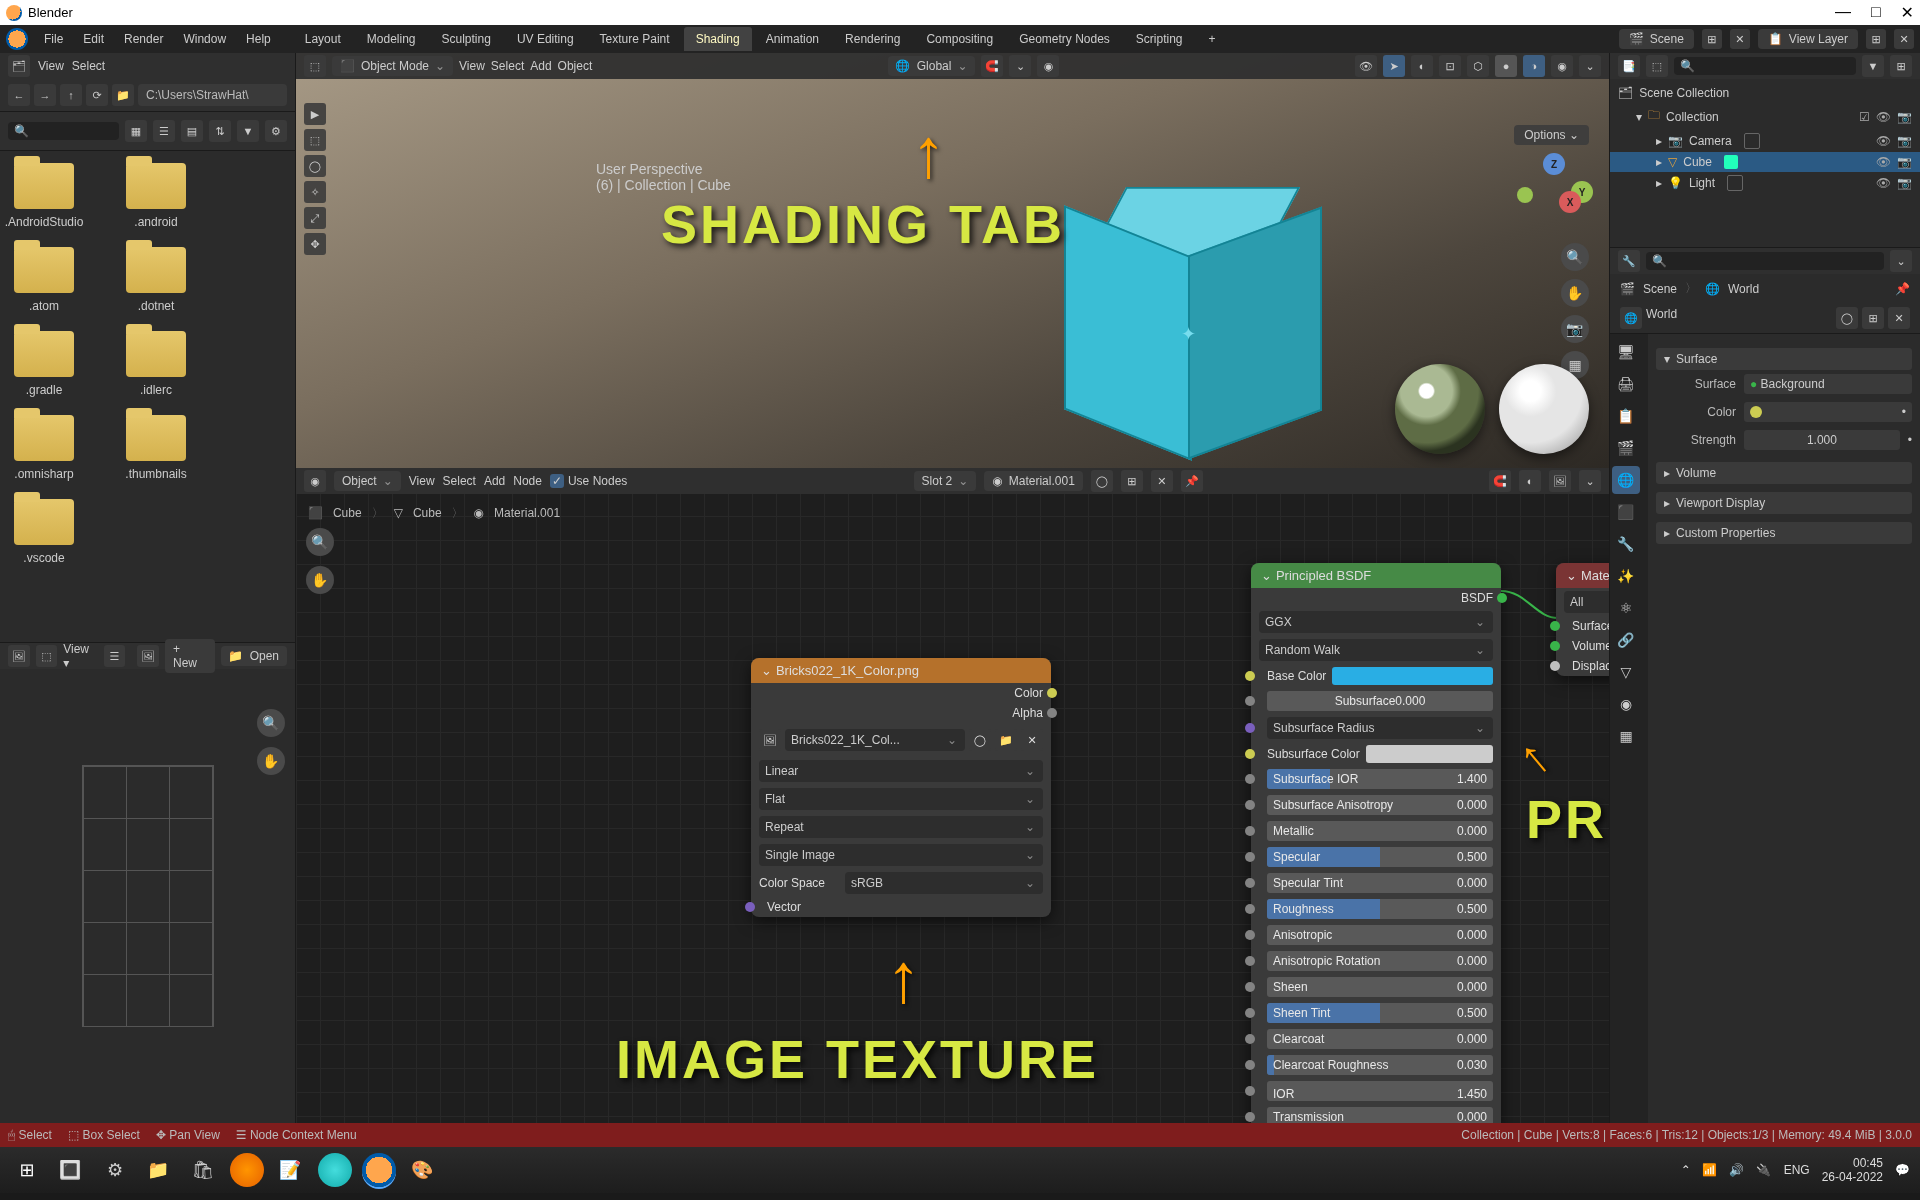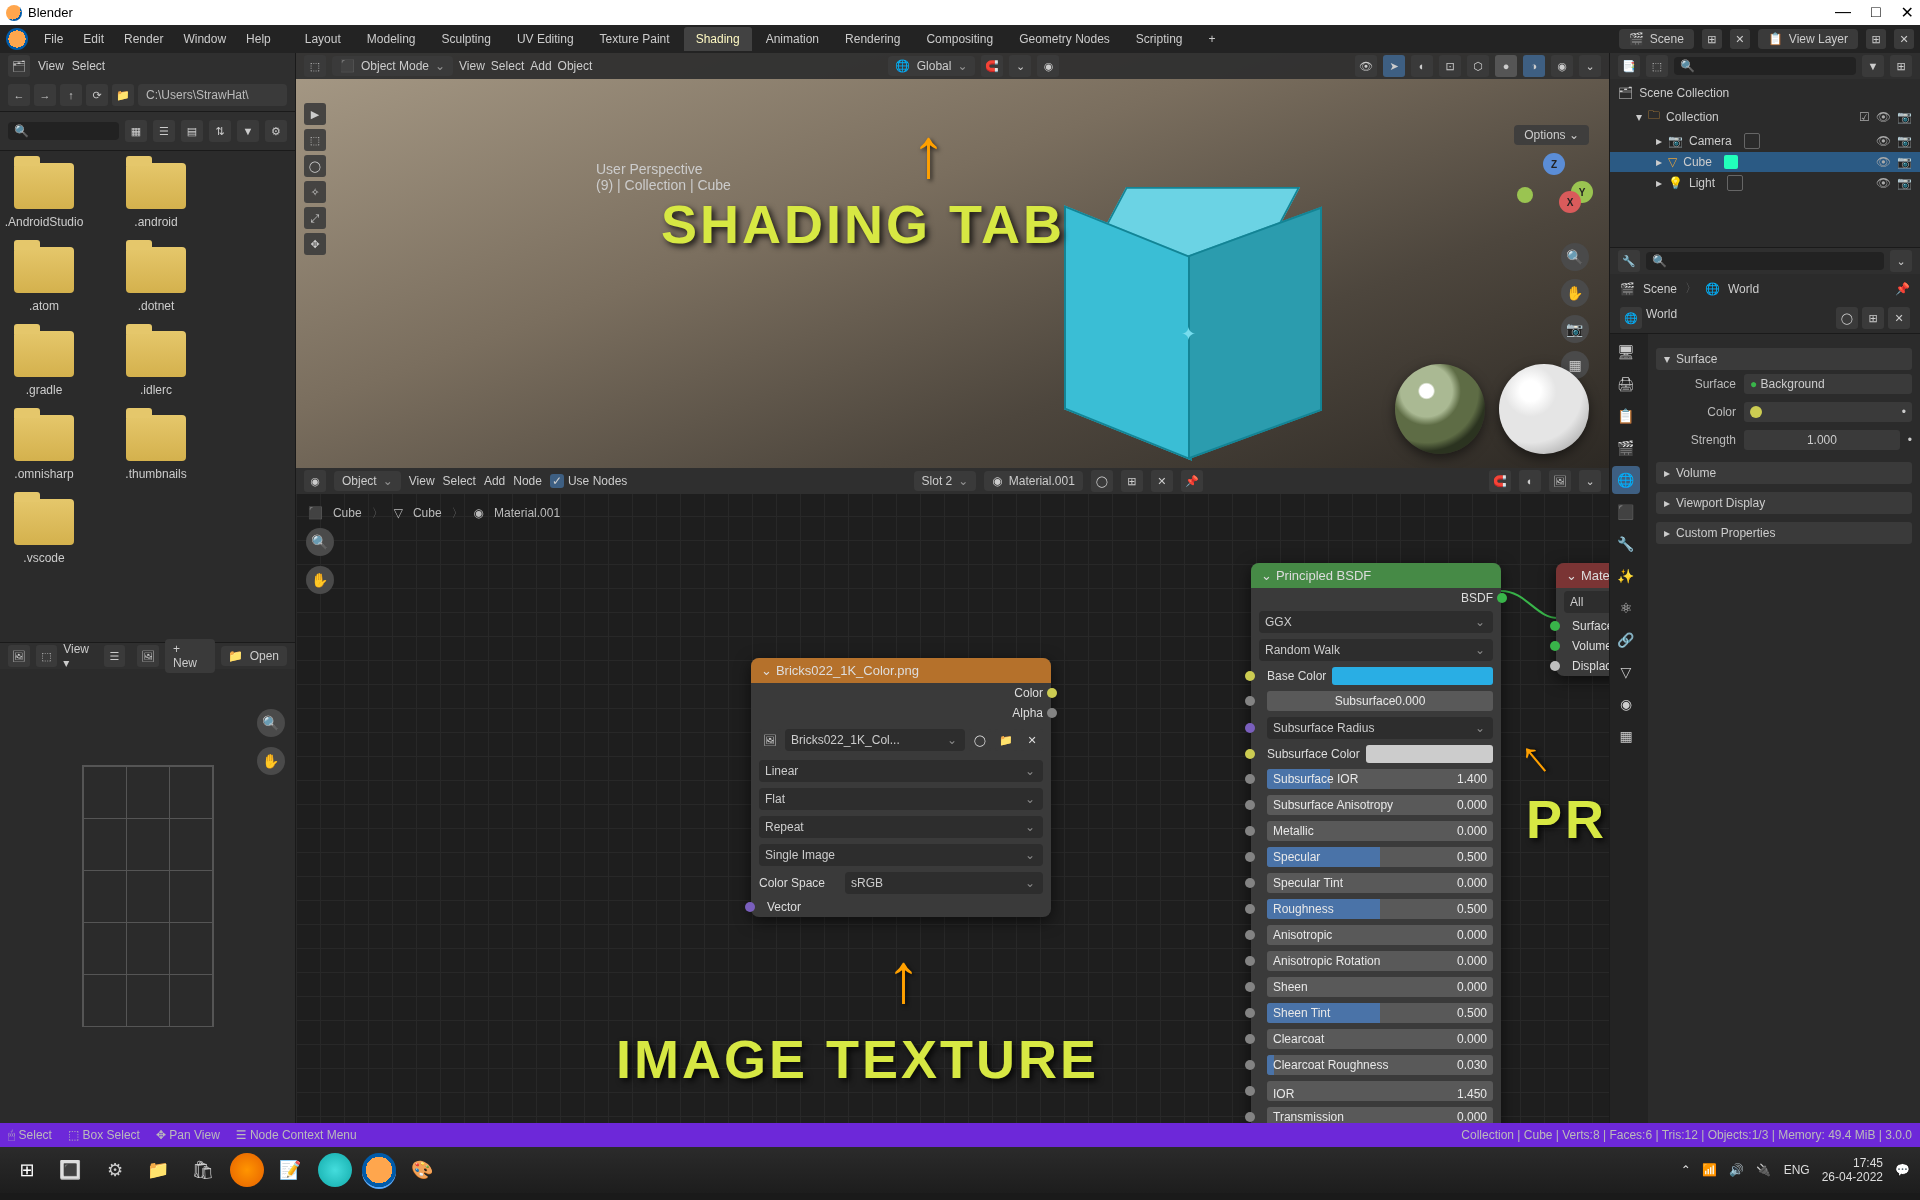"(9) | Collection | Cube" div { text: 9 -> 6 }
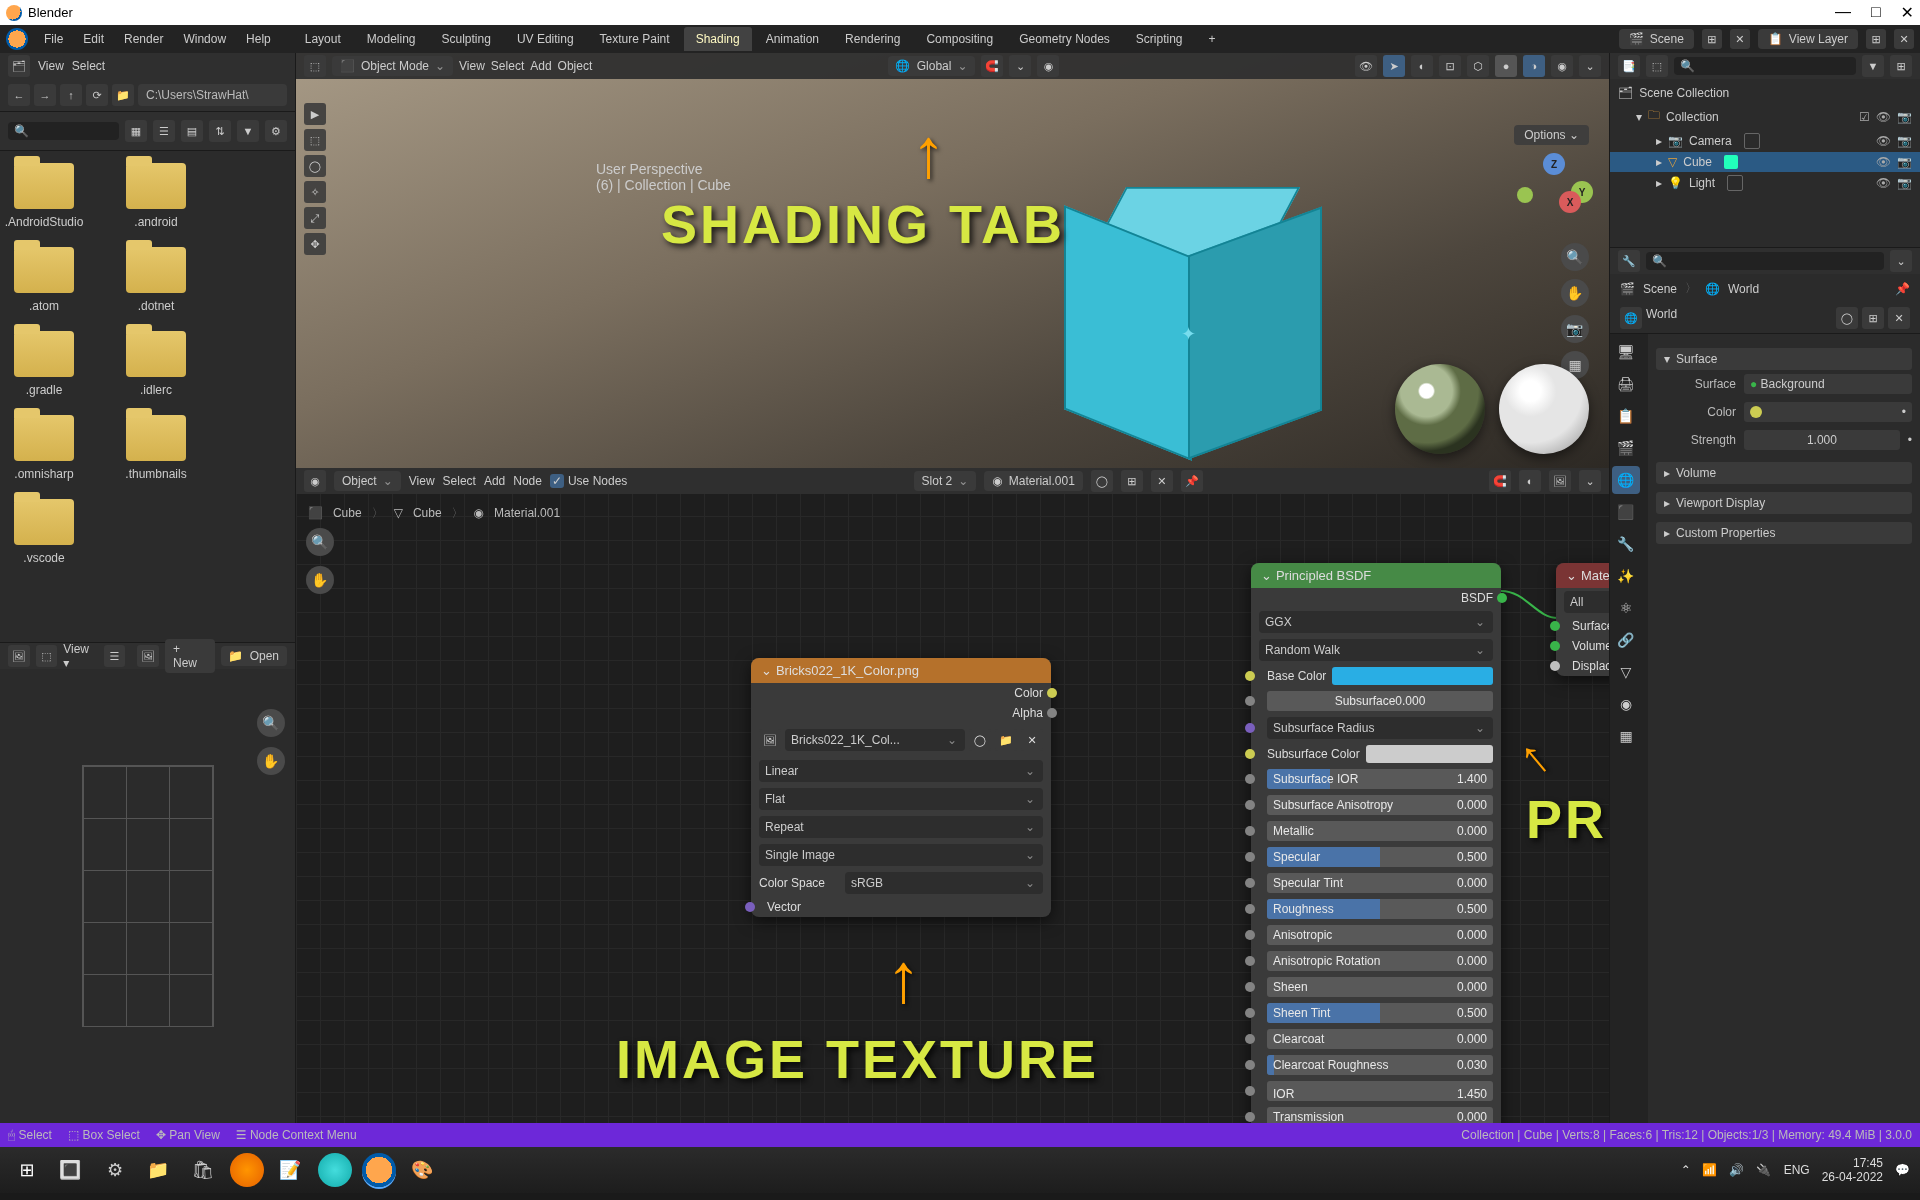"🖱 Select" .statusbar { background: #6d28d9 -> #7f1d1d }
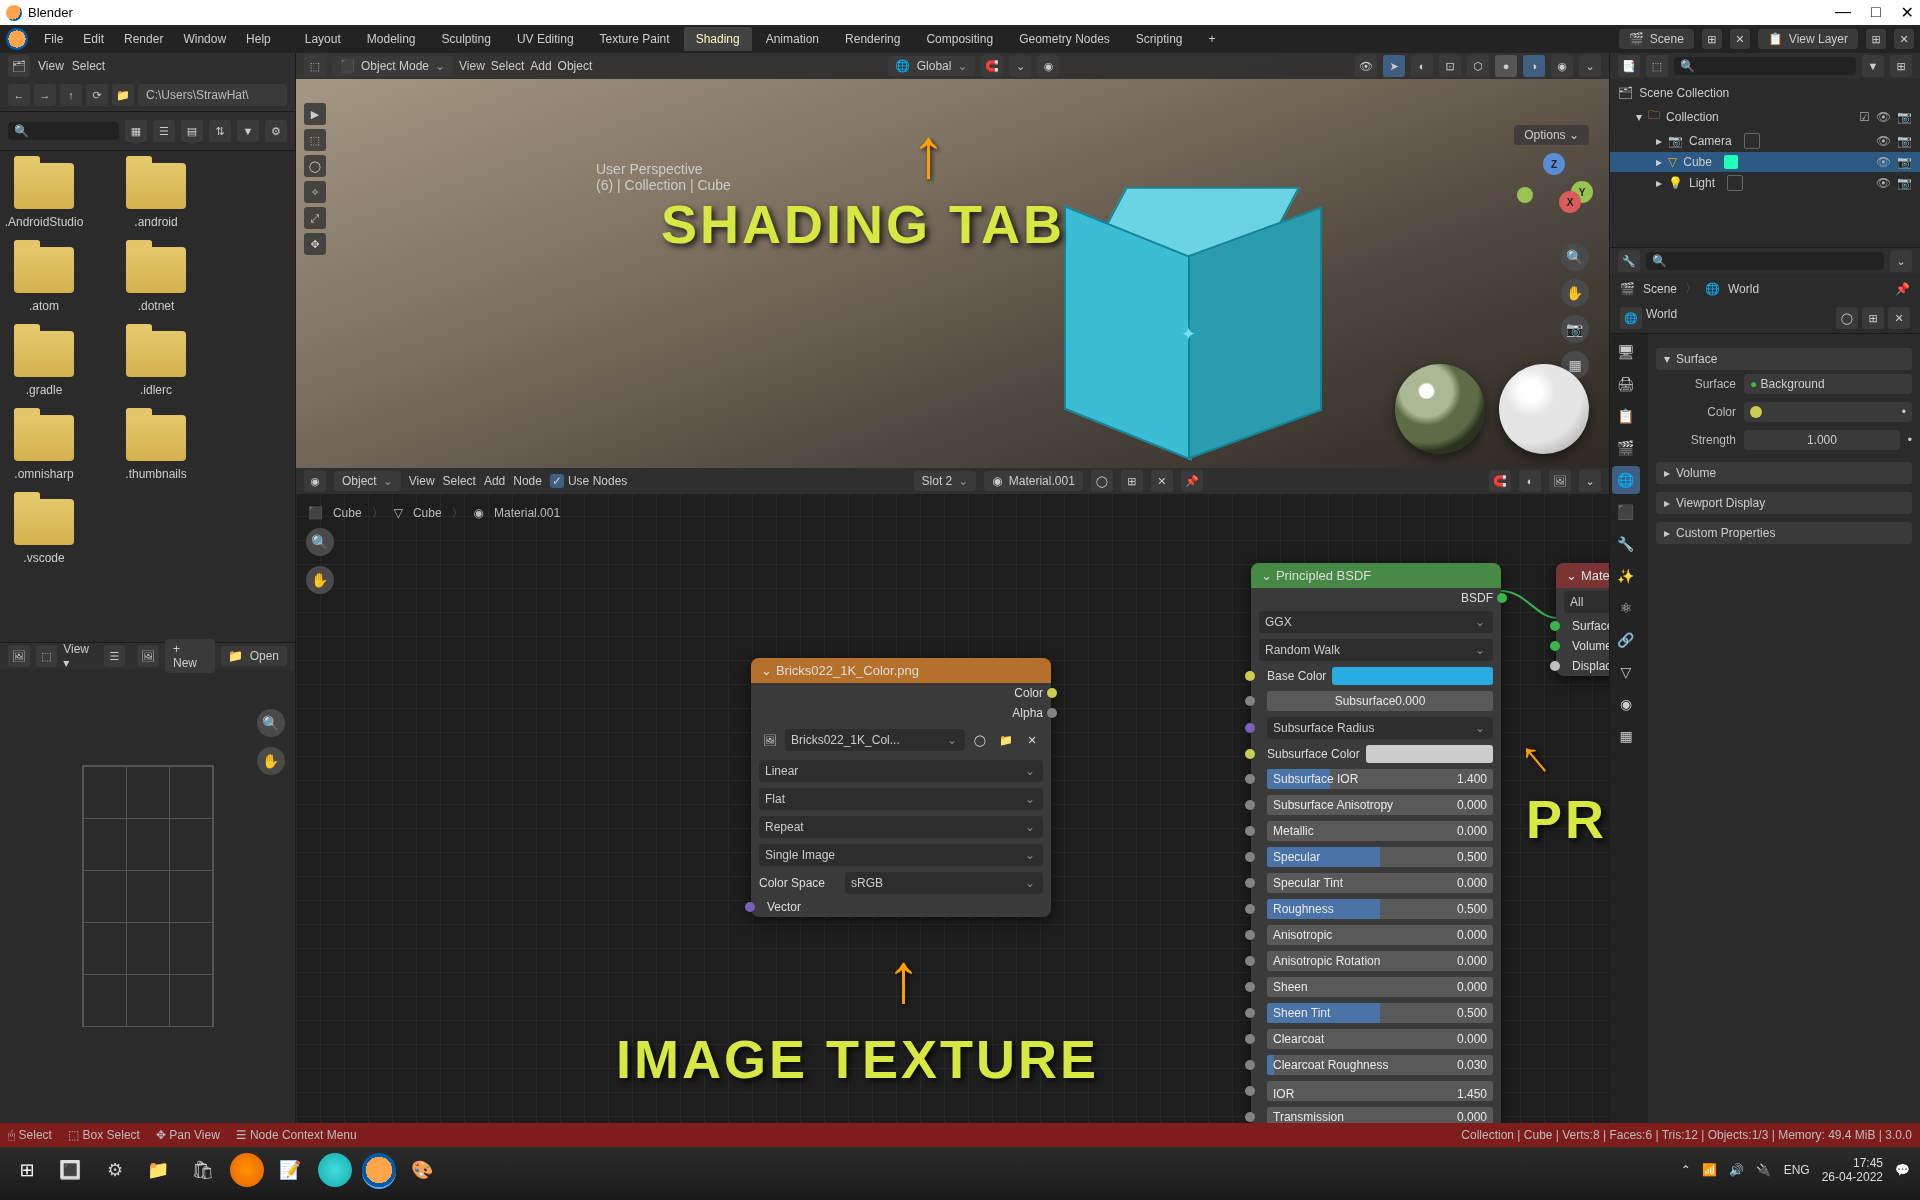"17:45" div { text: 17:45 -> 00:45 }
